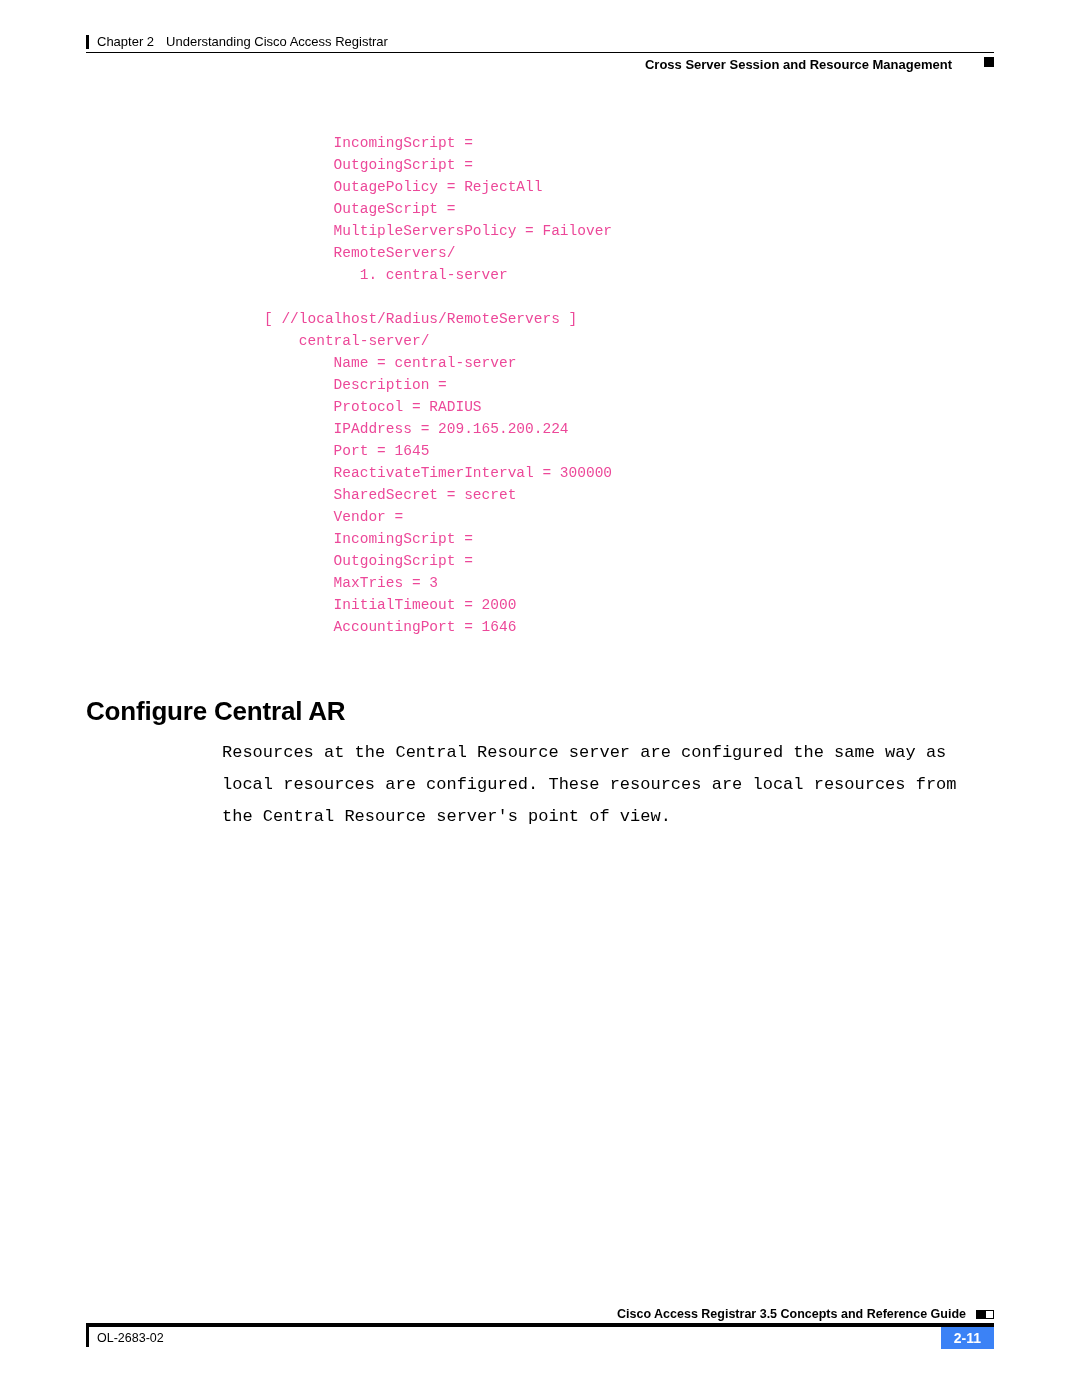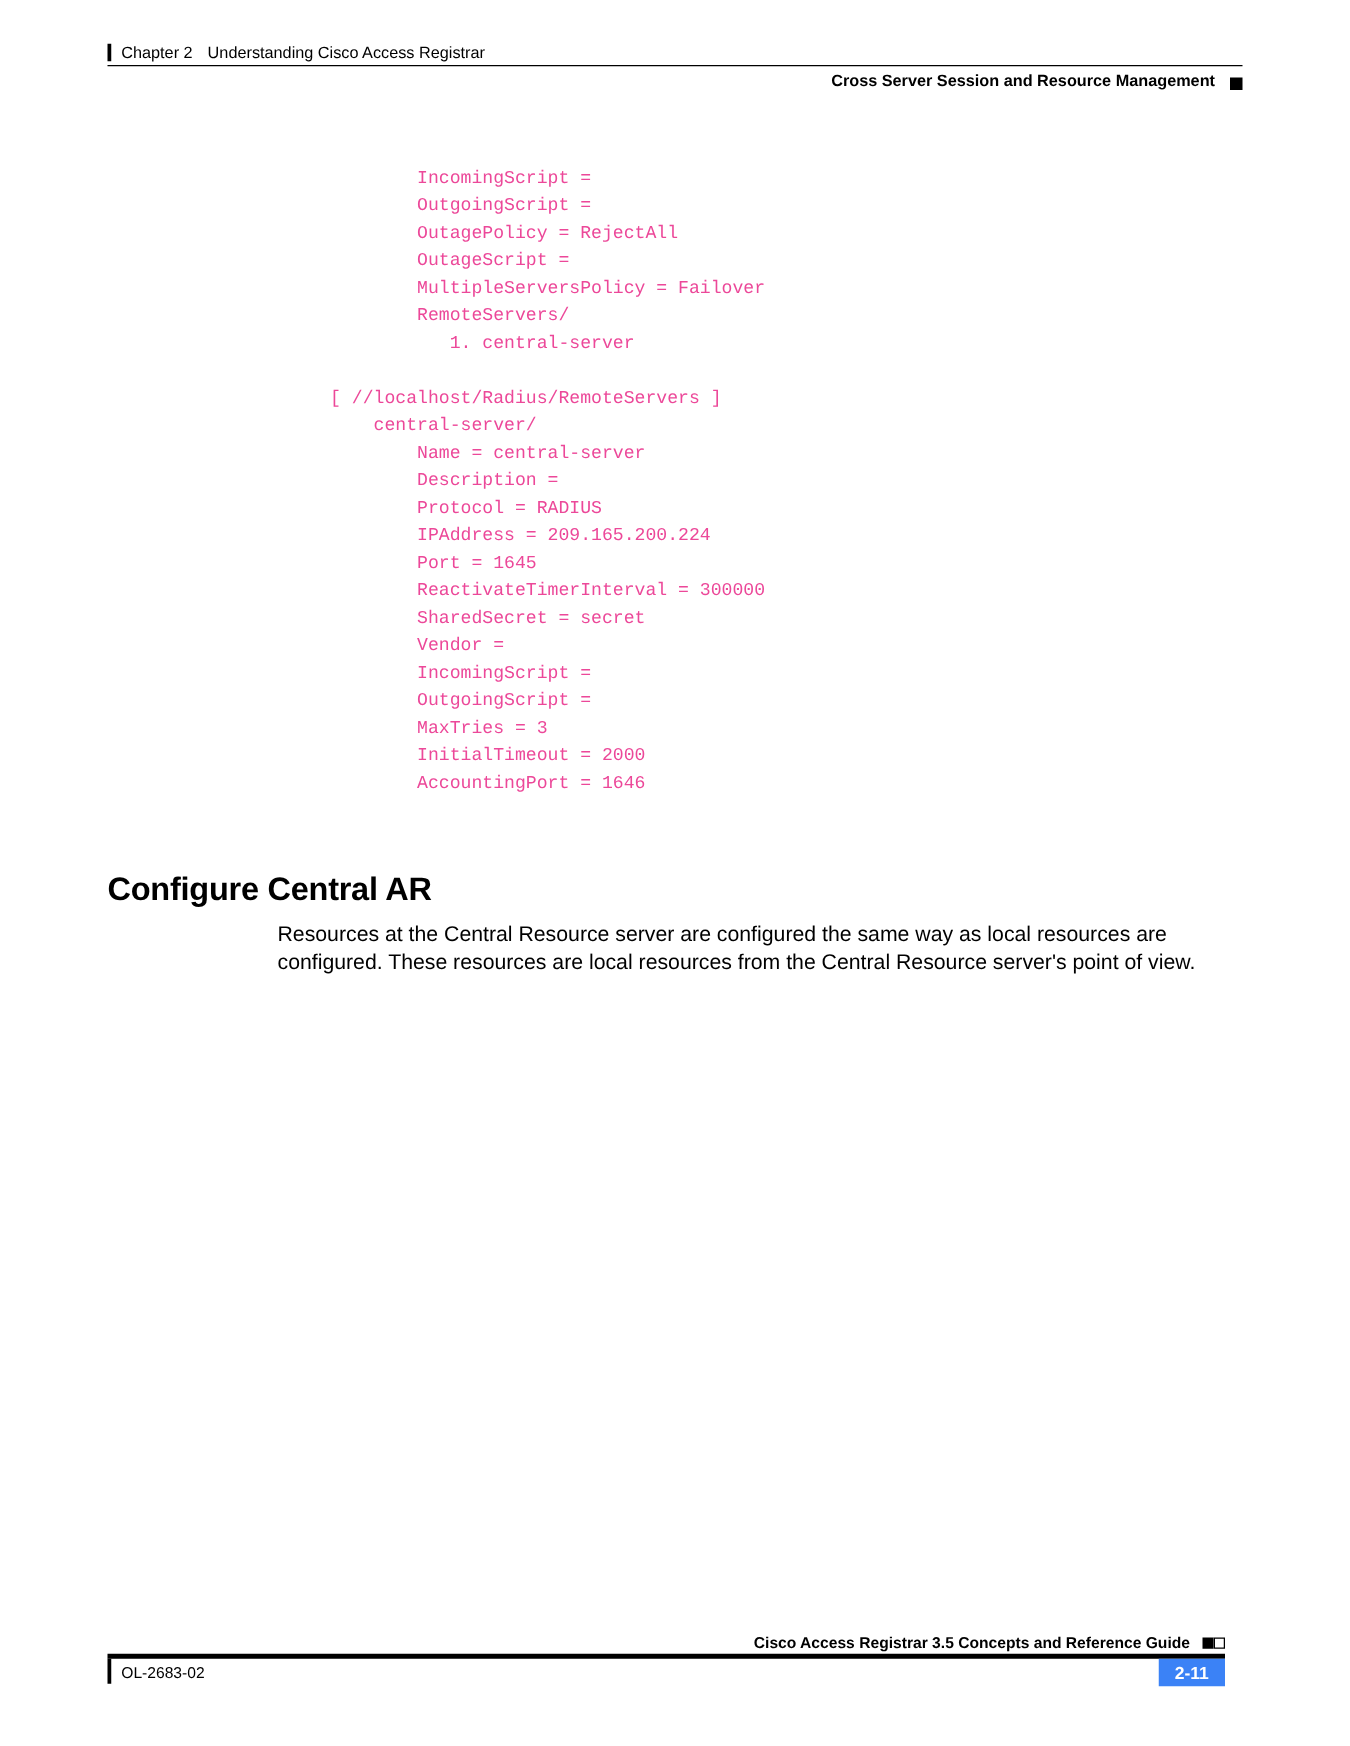"Cross Server Session and Resource" .subheader-row { align-items: flex-end -> flex-start; gap: none -> 20px }
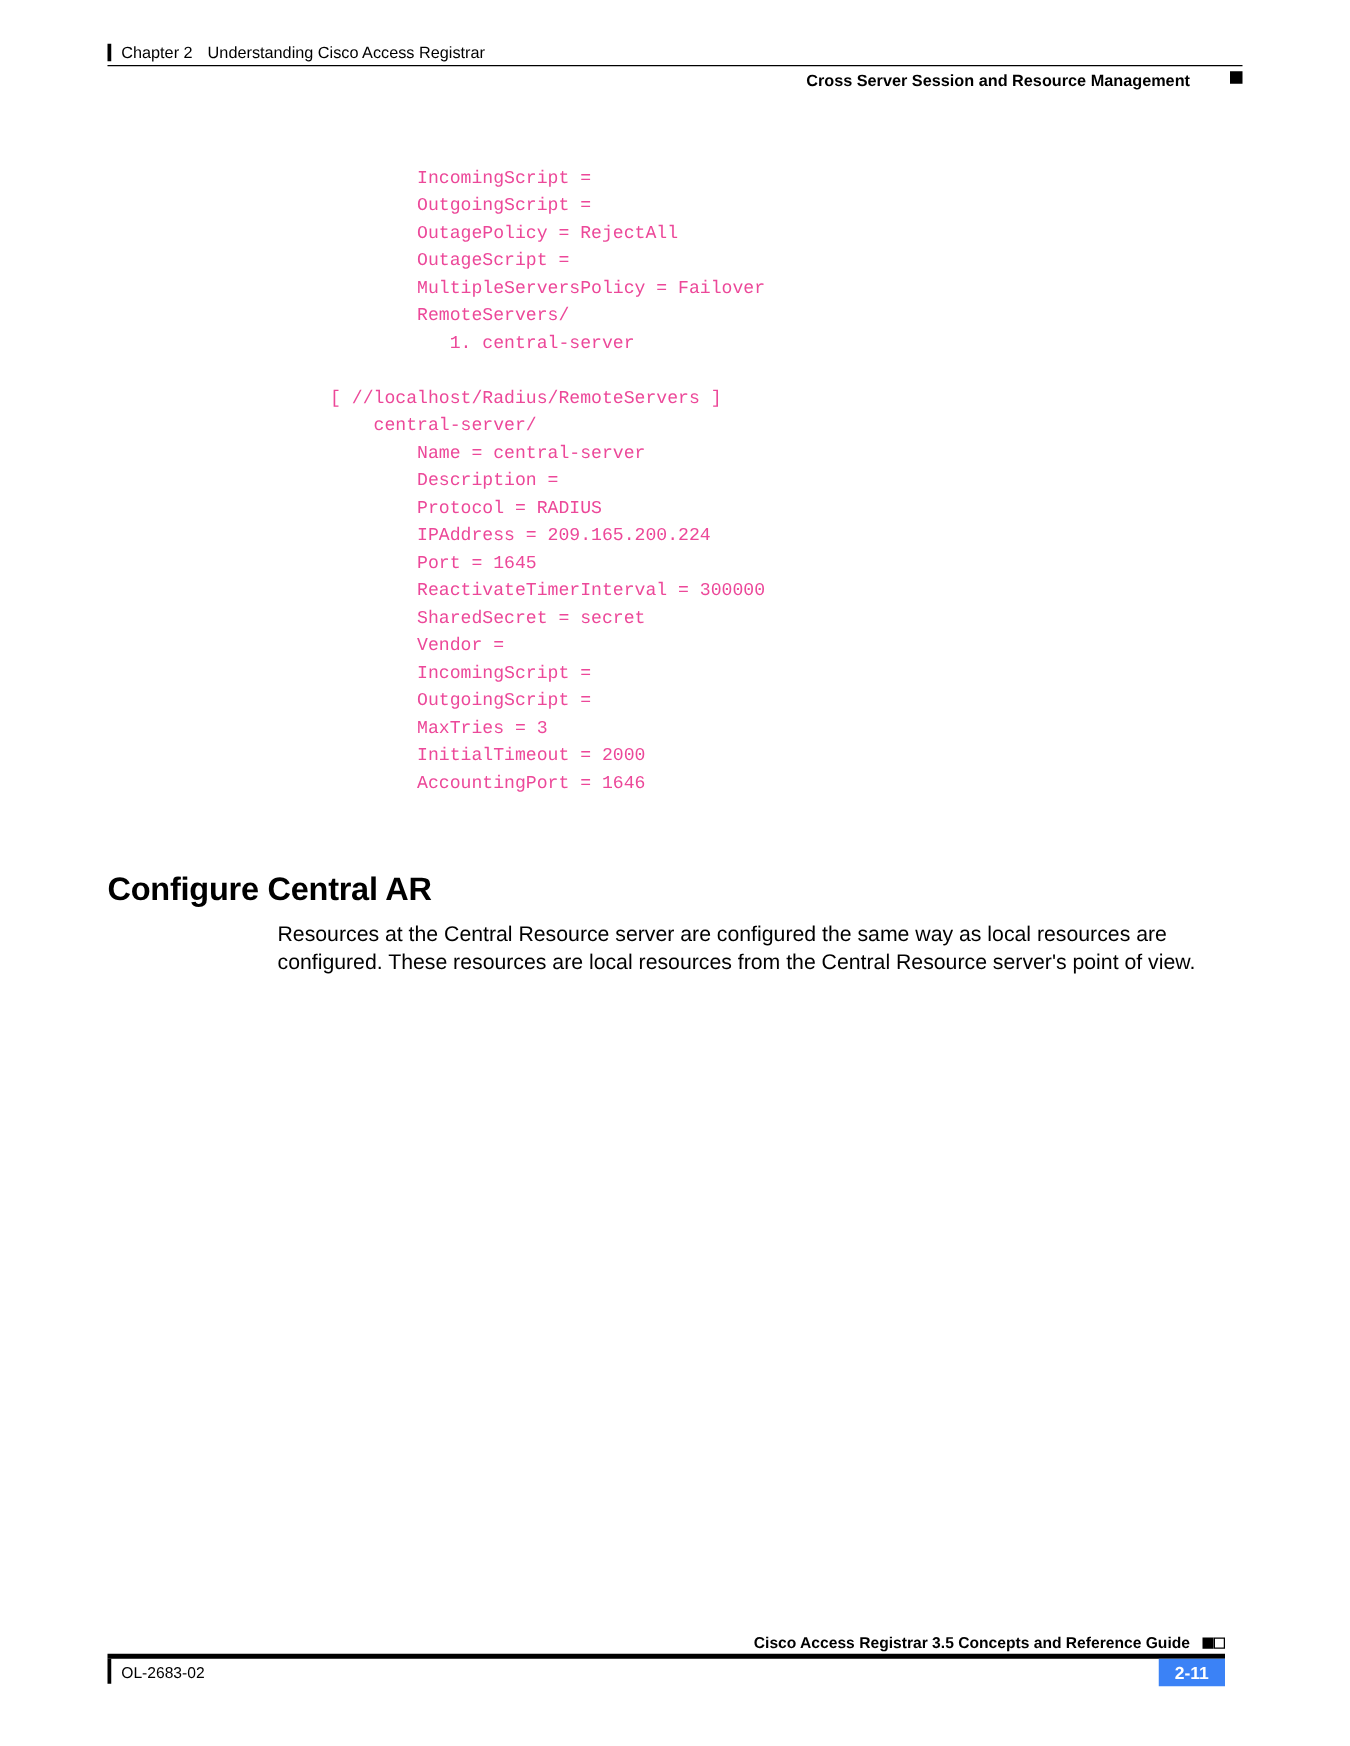"Resources at the Central Resource" .body-text { font-family: Liberation Sans, sans-serif -> Liberation Mono, monospace; line-height: 22px -> 32px }
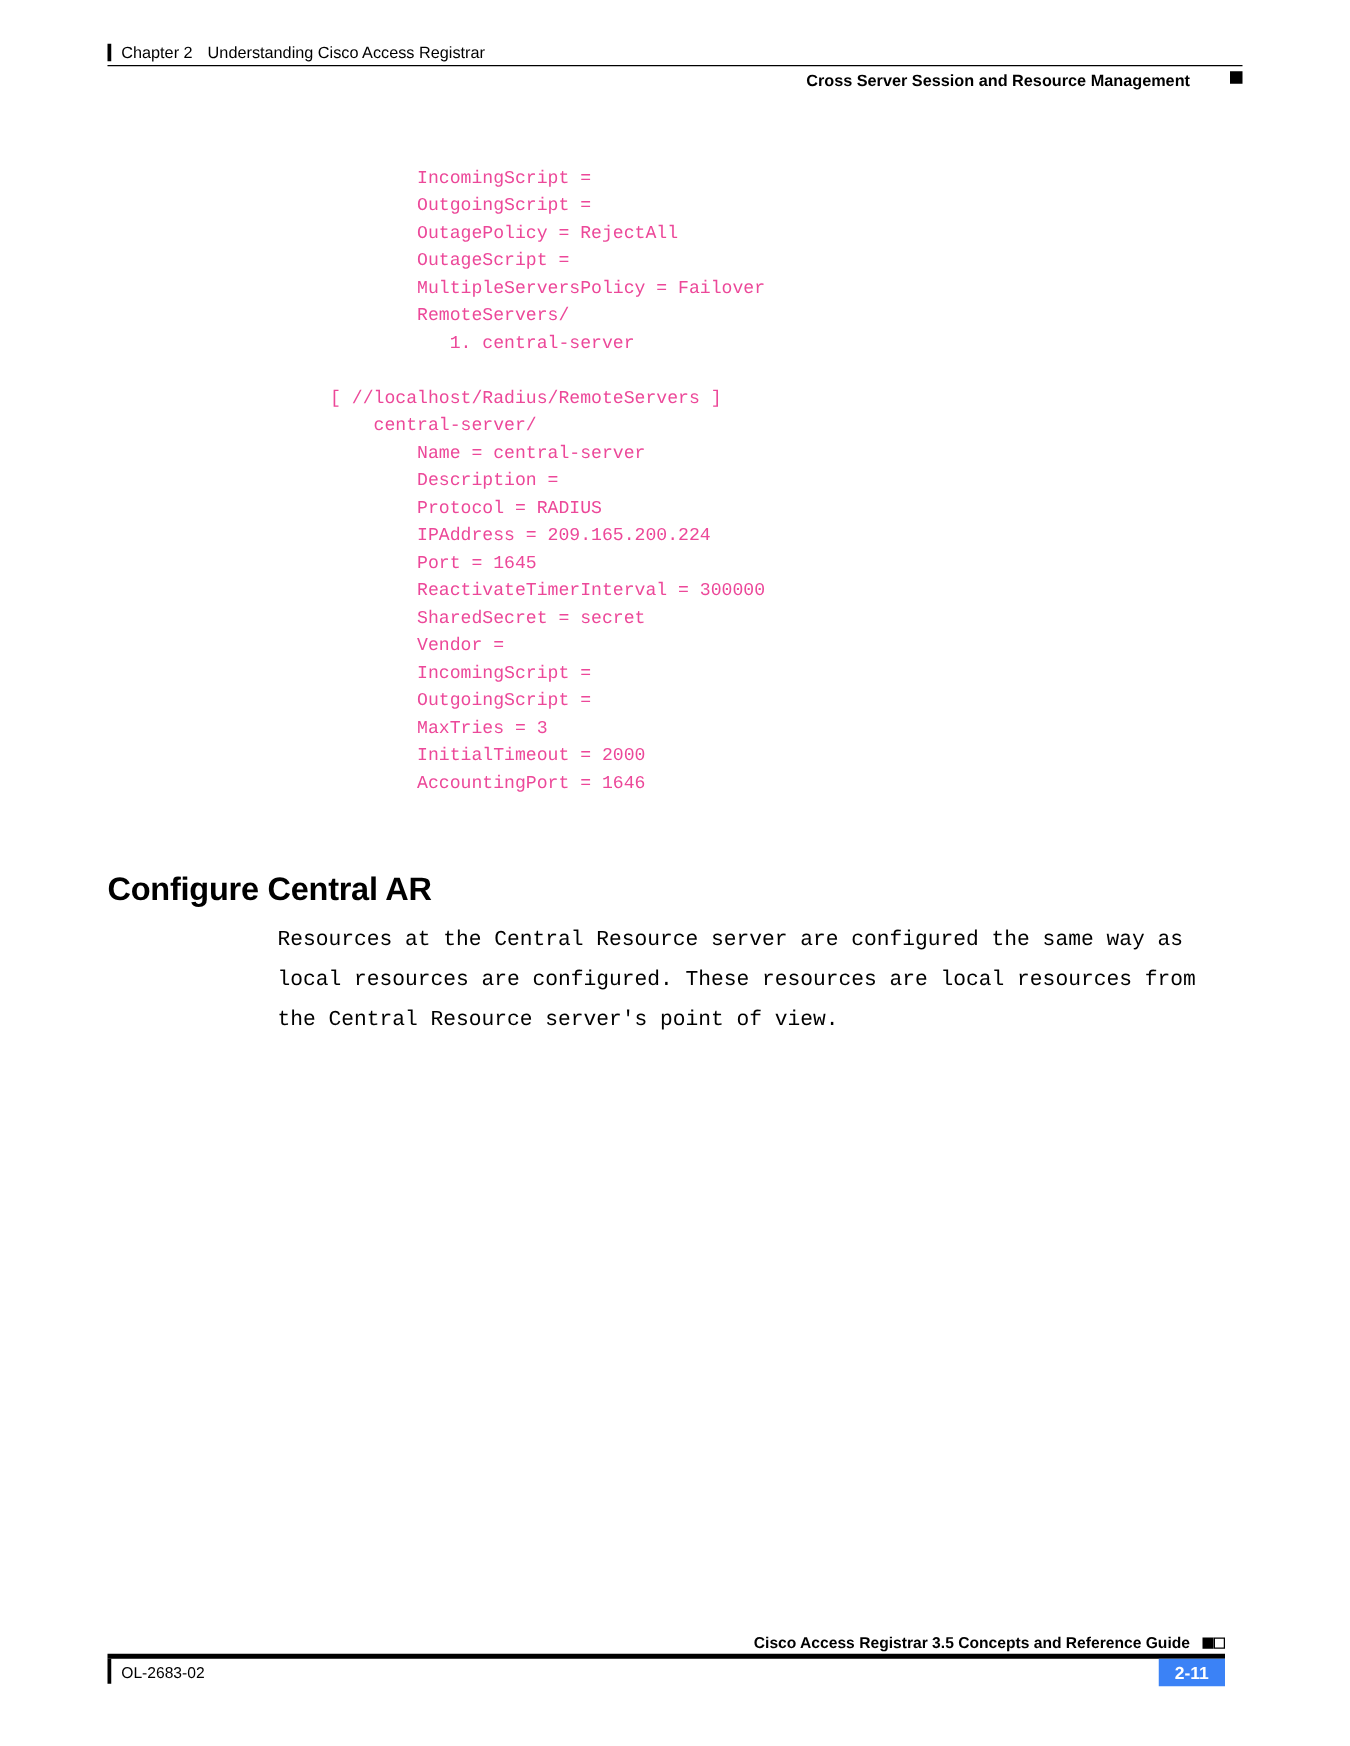"Cisco Access Registrar 3.5 Concepts" .footer { right: 100px -> 86px }
